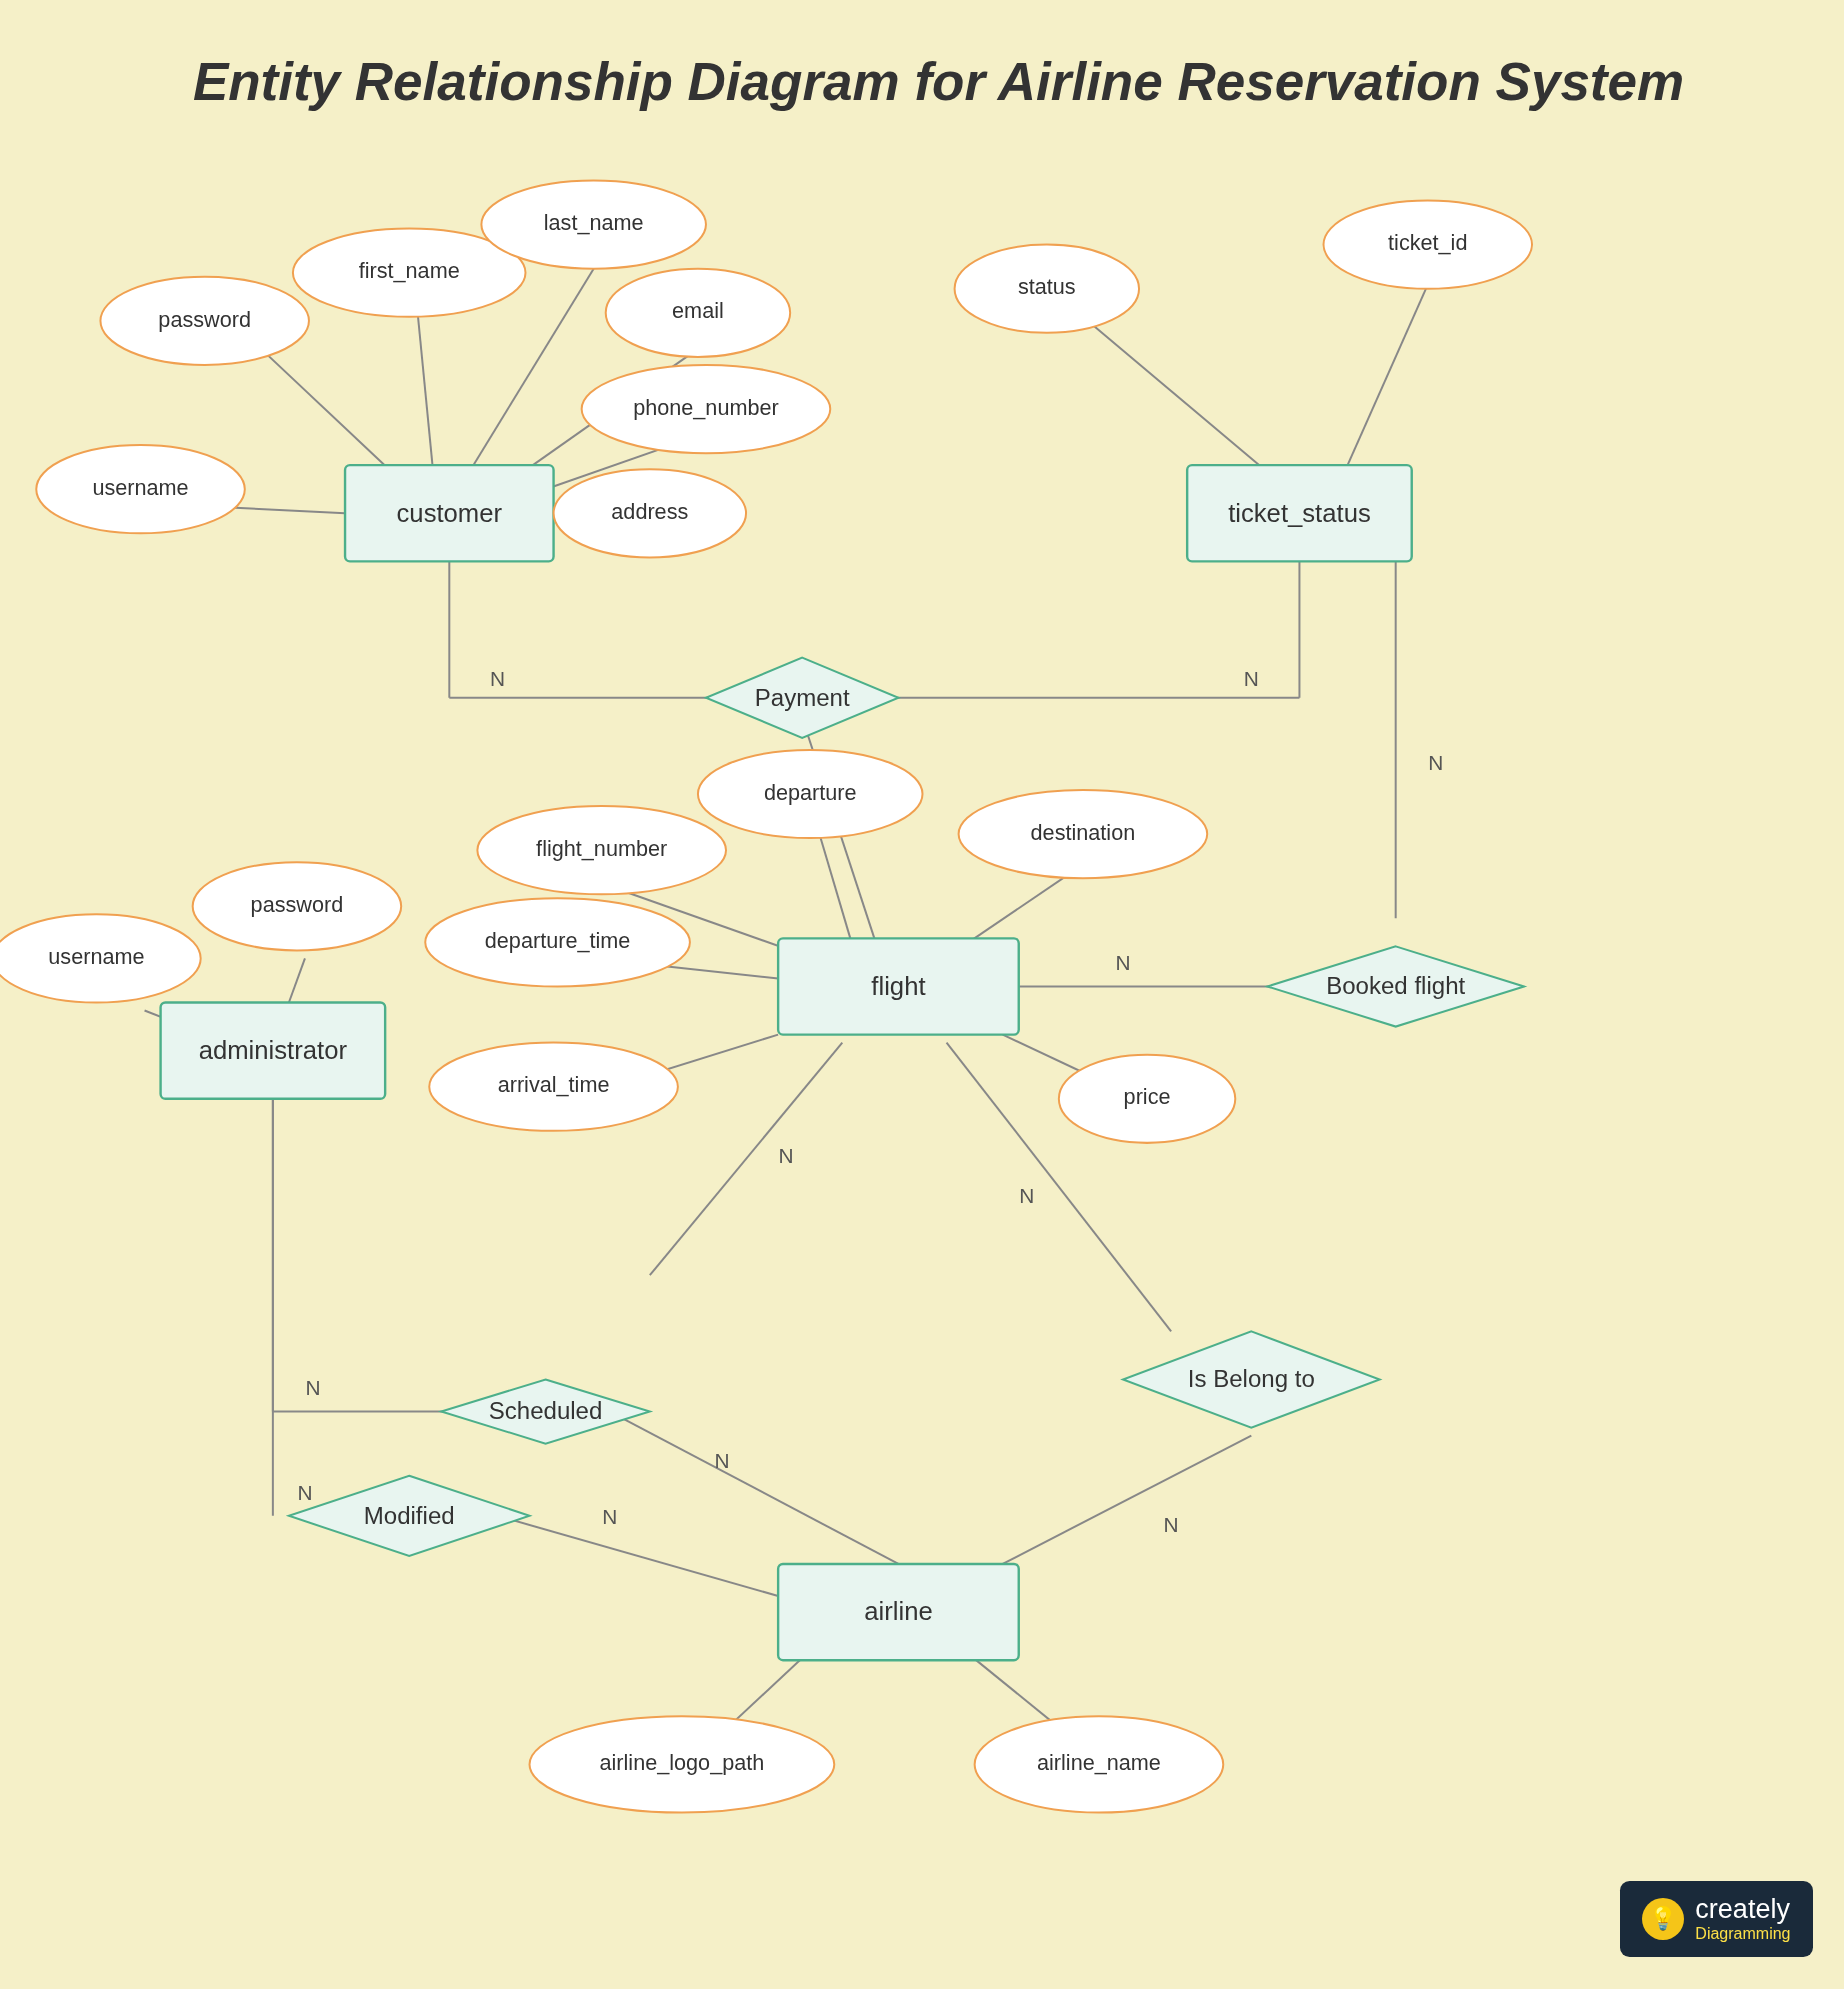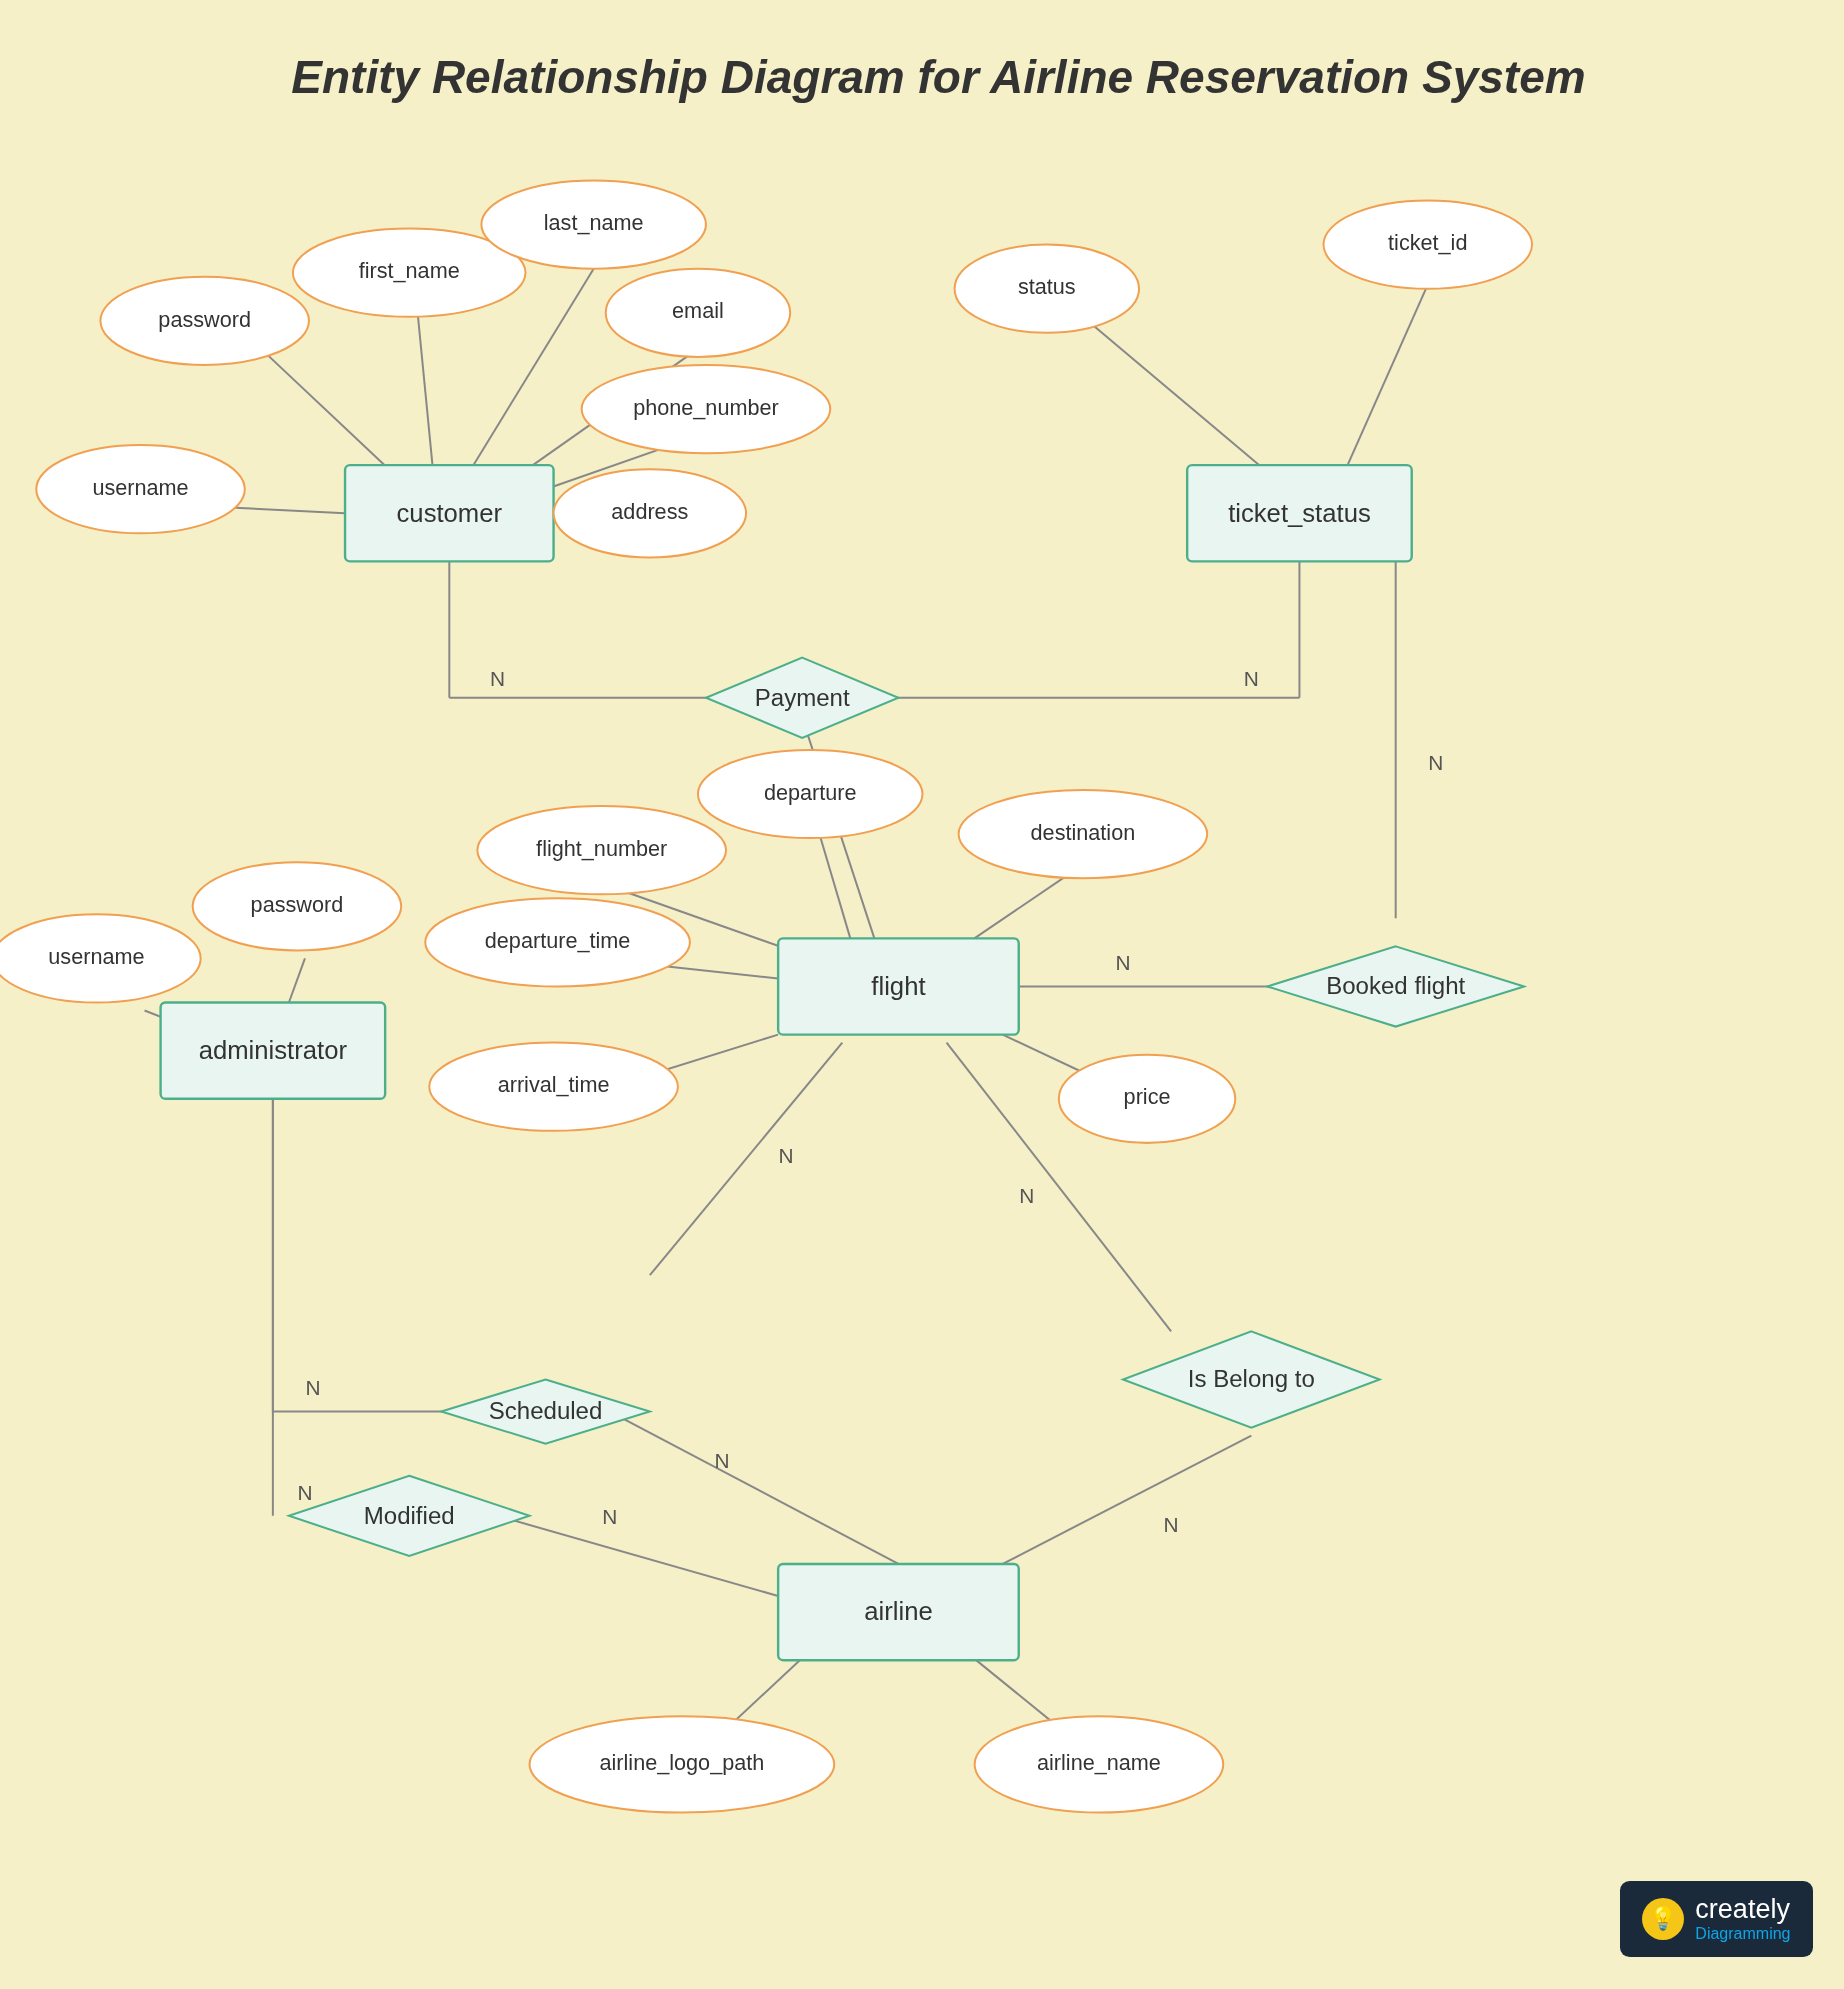"Entity Relationship Diagram for Airline" .title { font-size: 46px -> 53px }
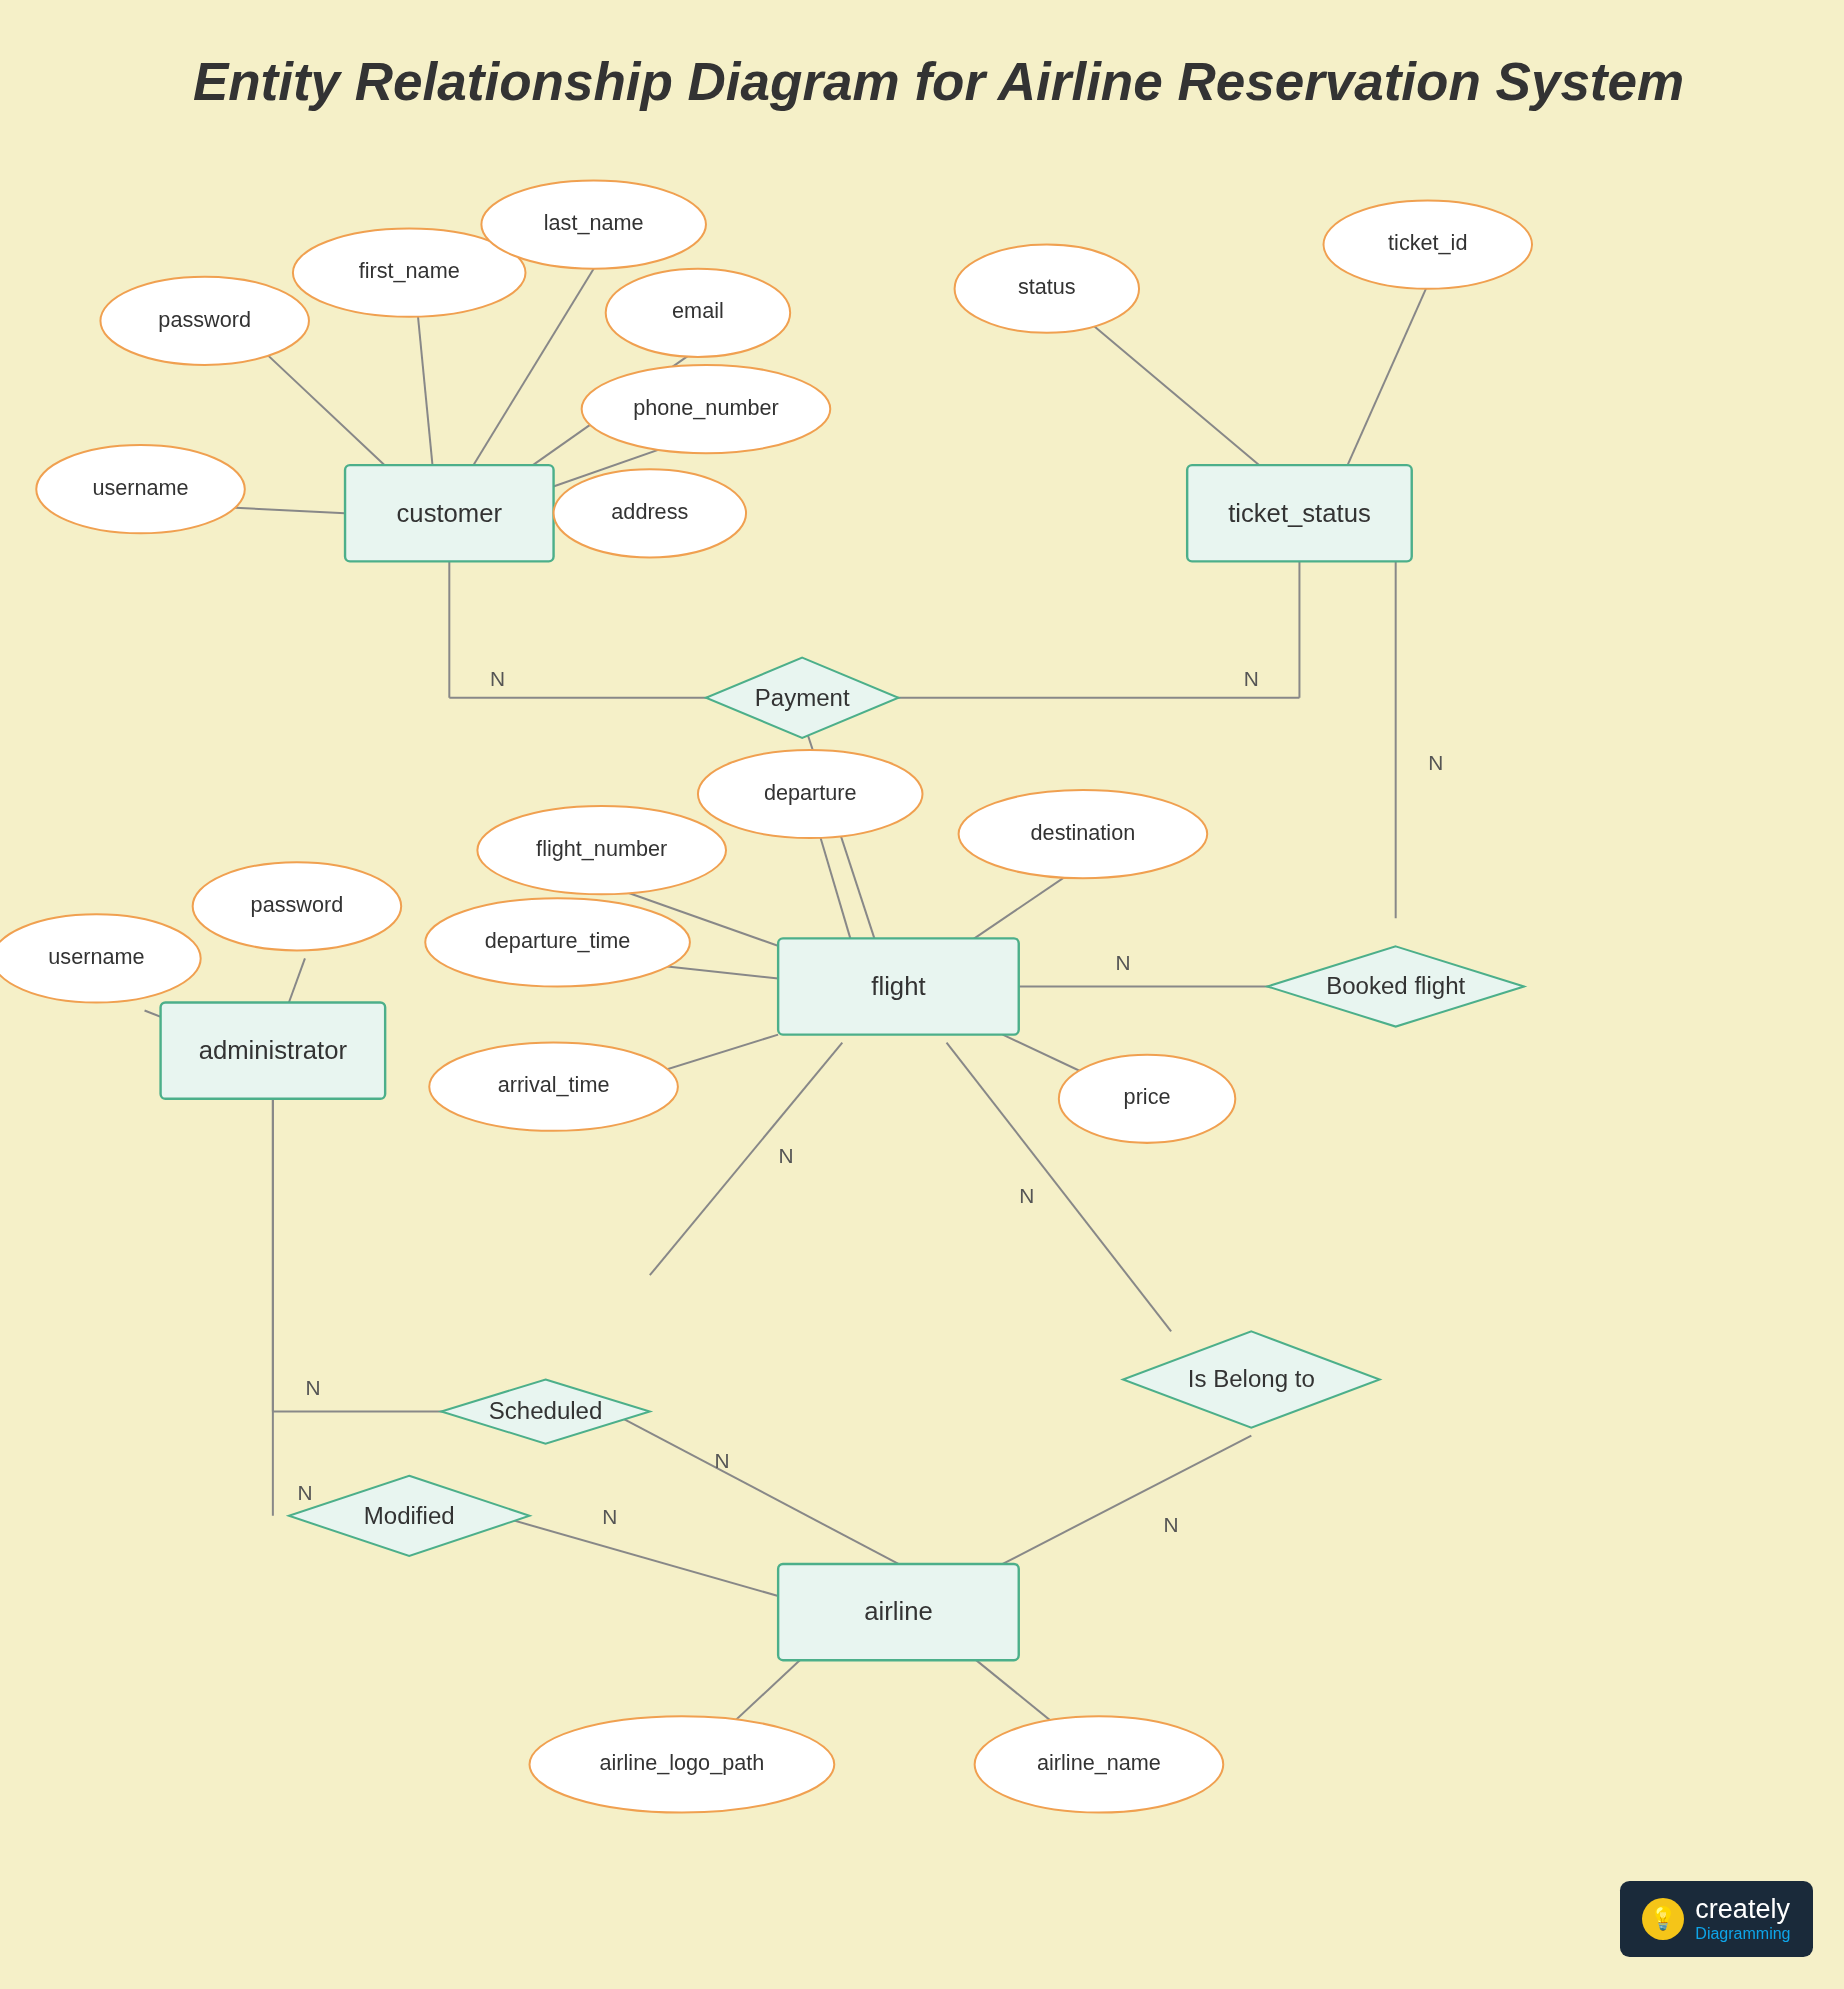"Diagramming" .brand-sub { color: #0ea5e9 -> #fde047 }
